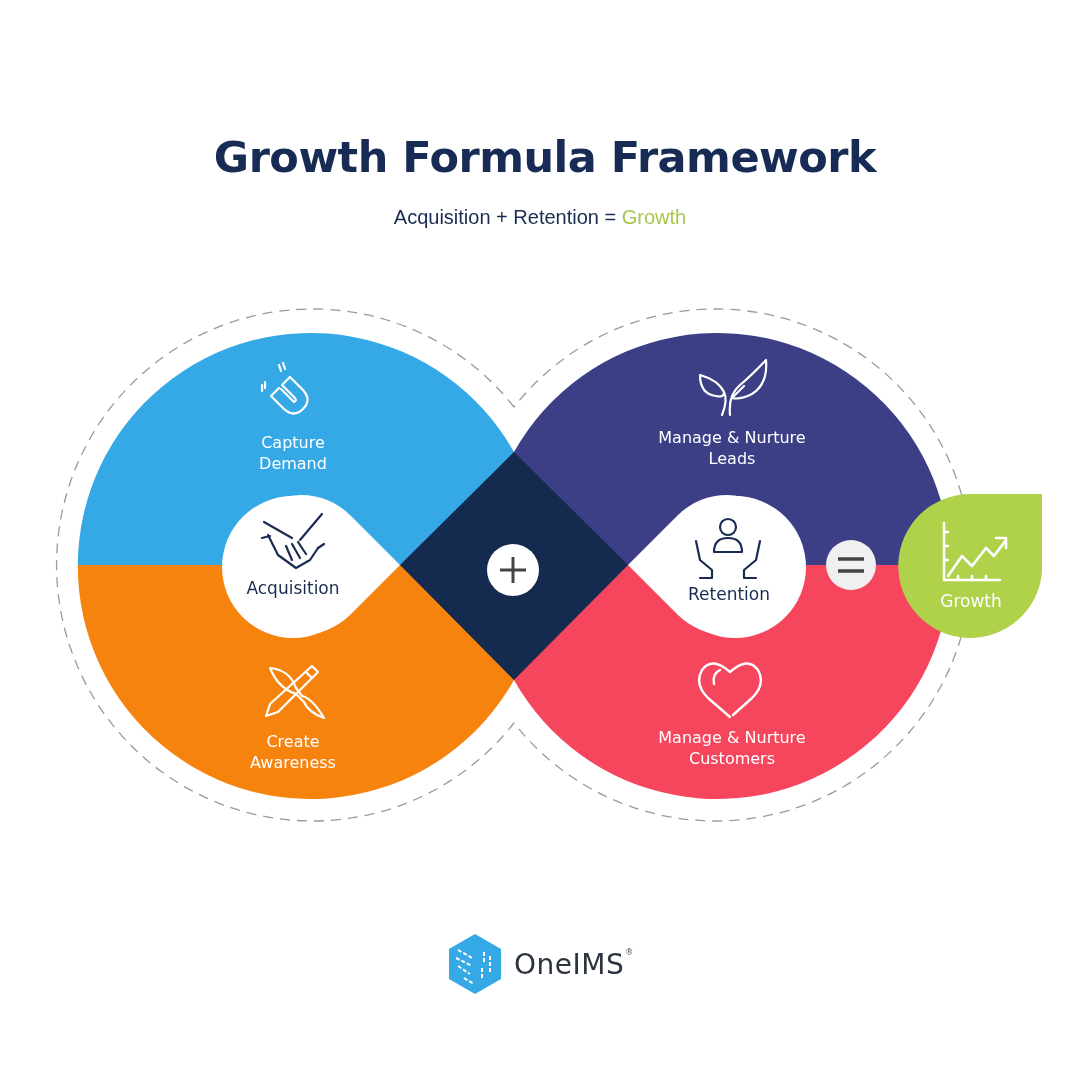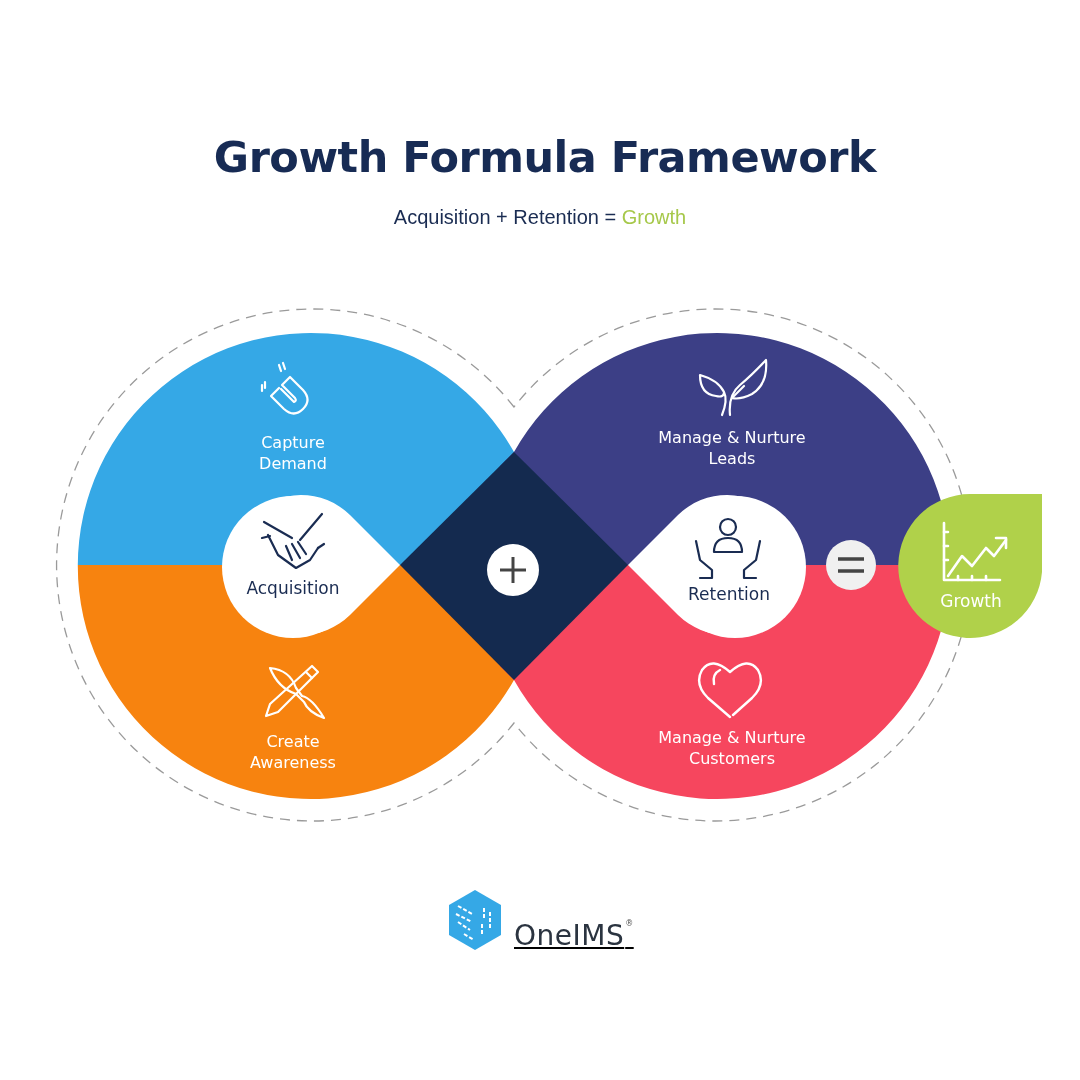"OneIMS®" .logo { align-items: flex-end -> center; text-decoration: underline -> none; top: 888px -> 932px }
